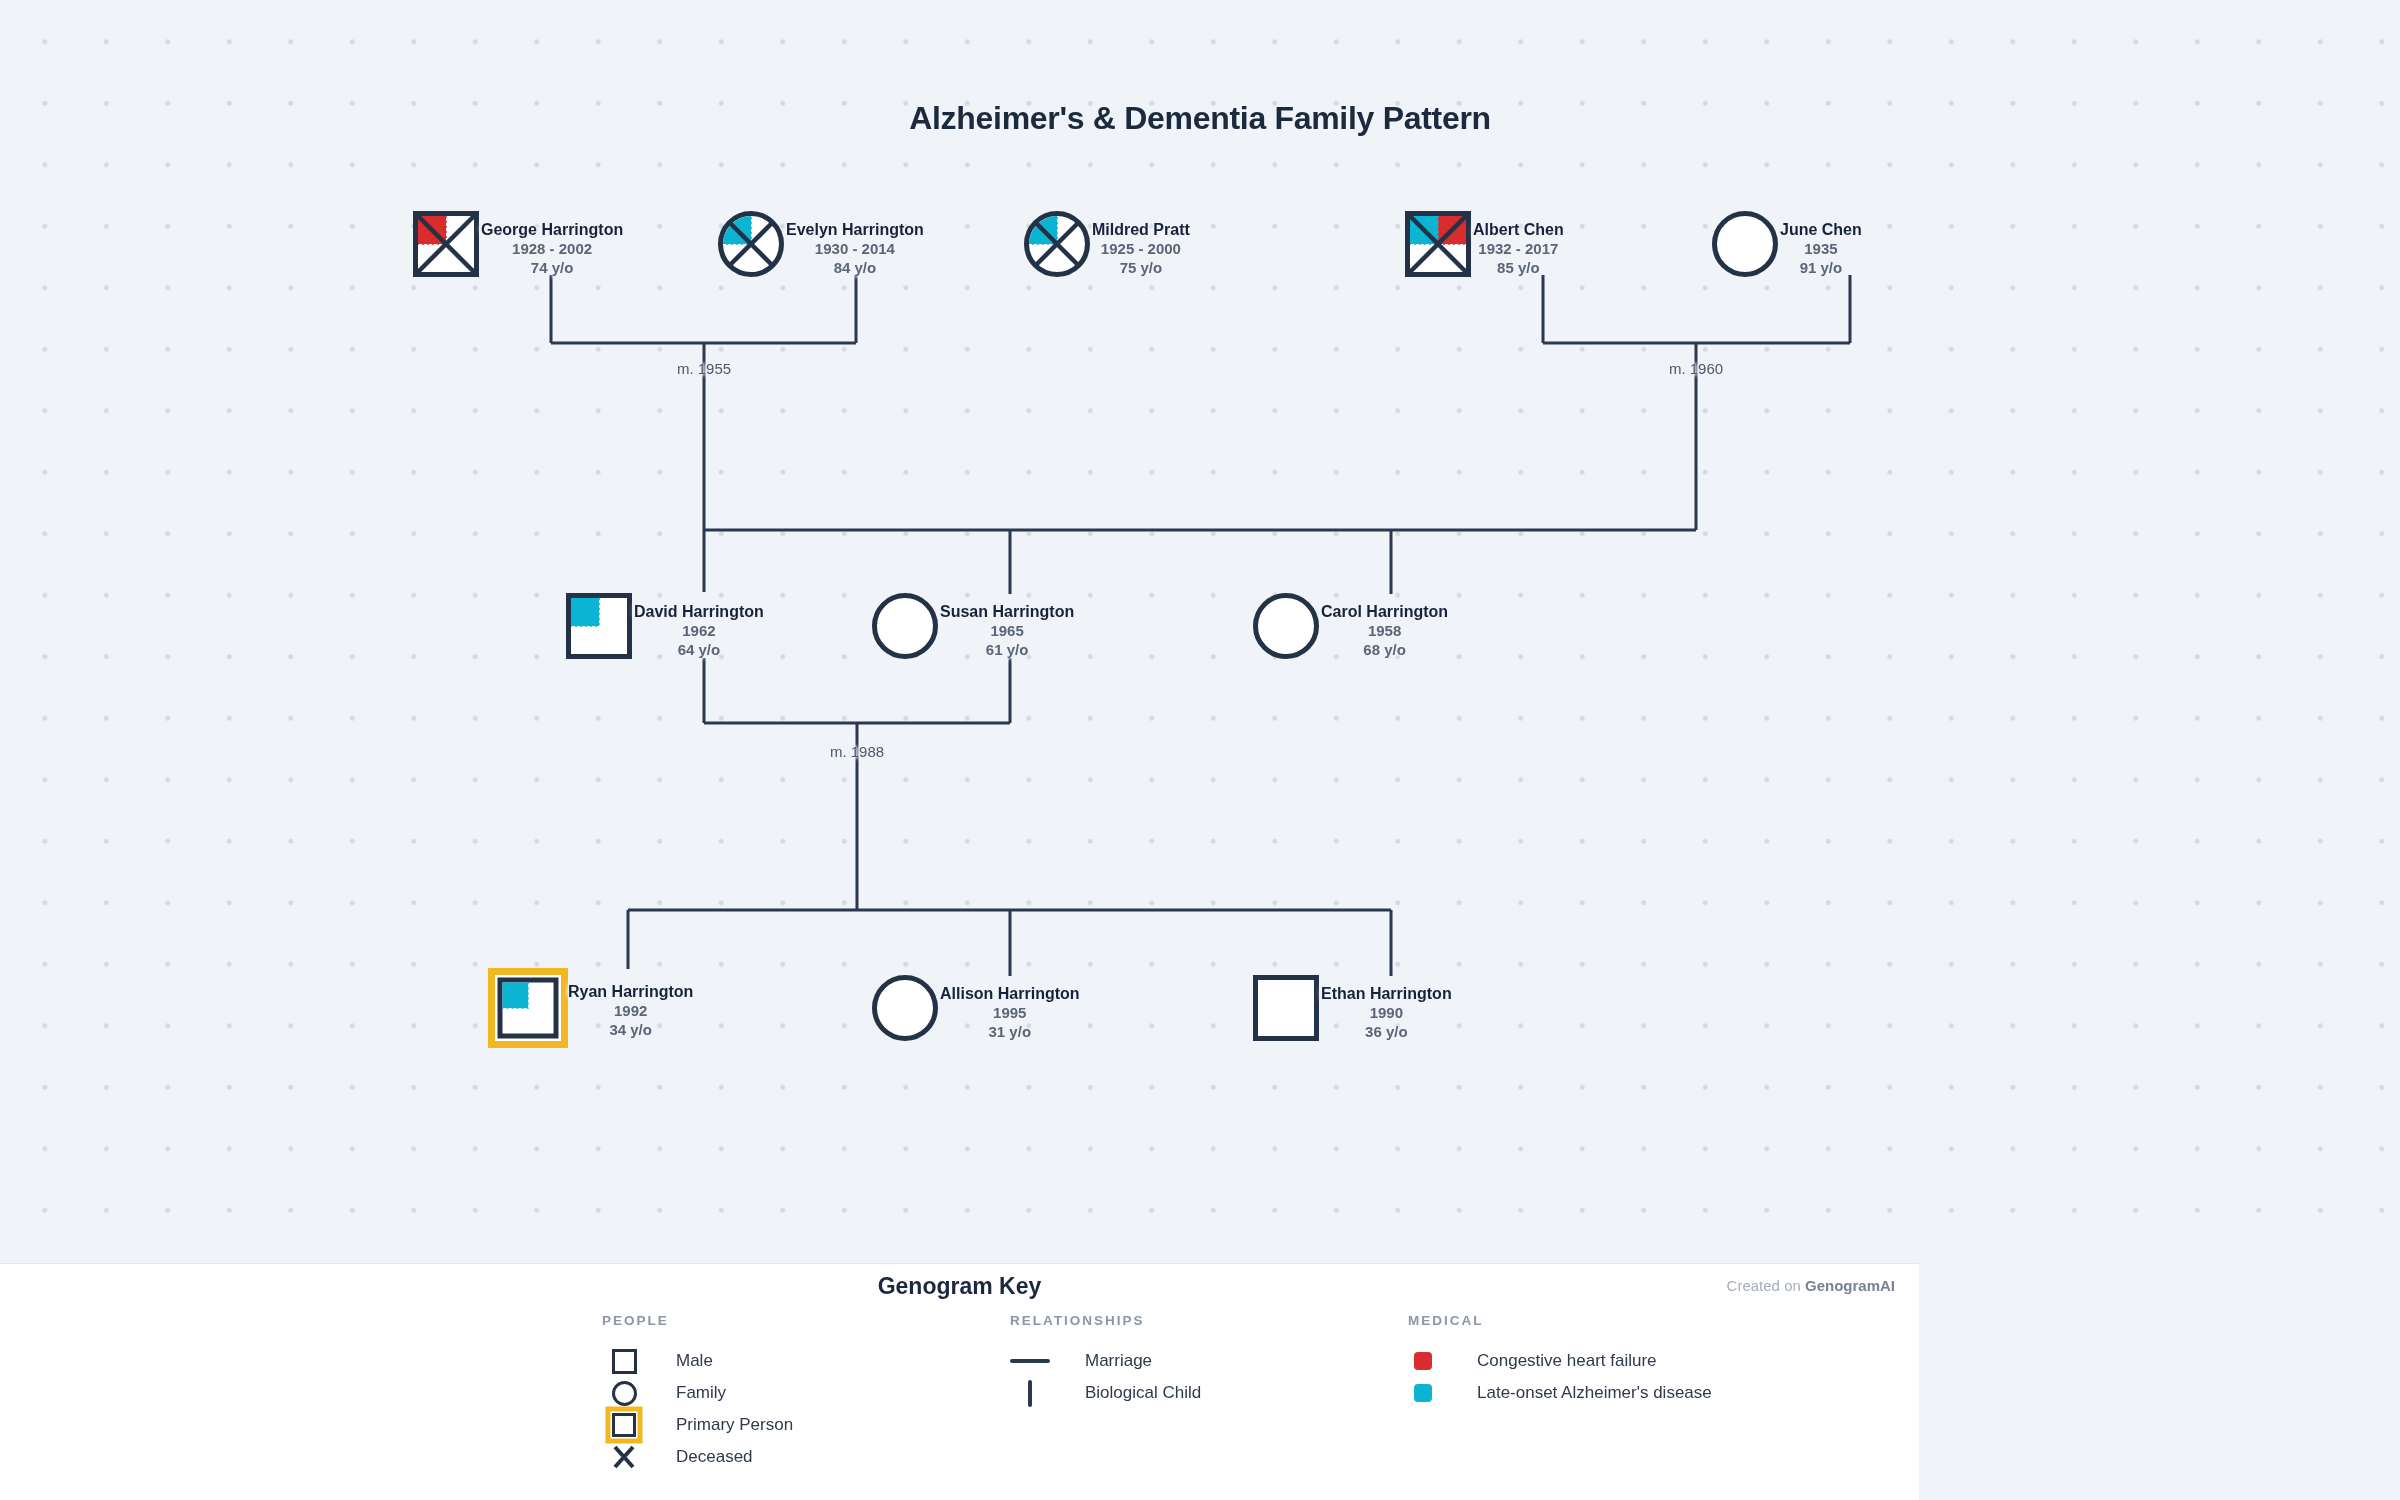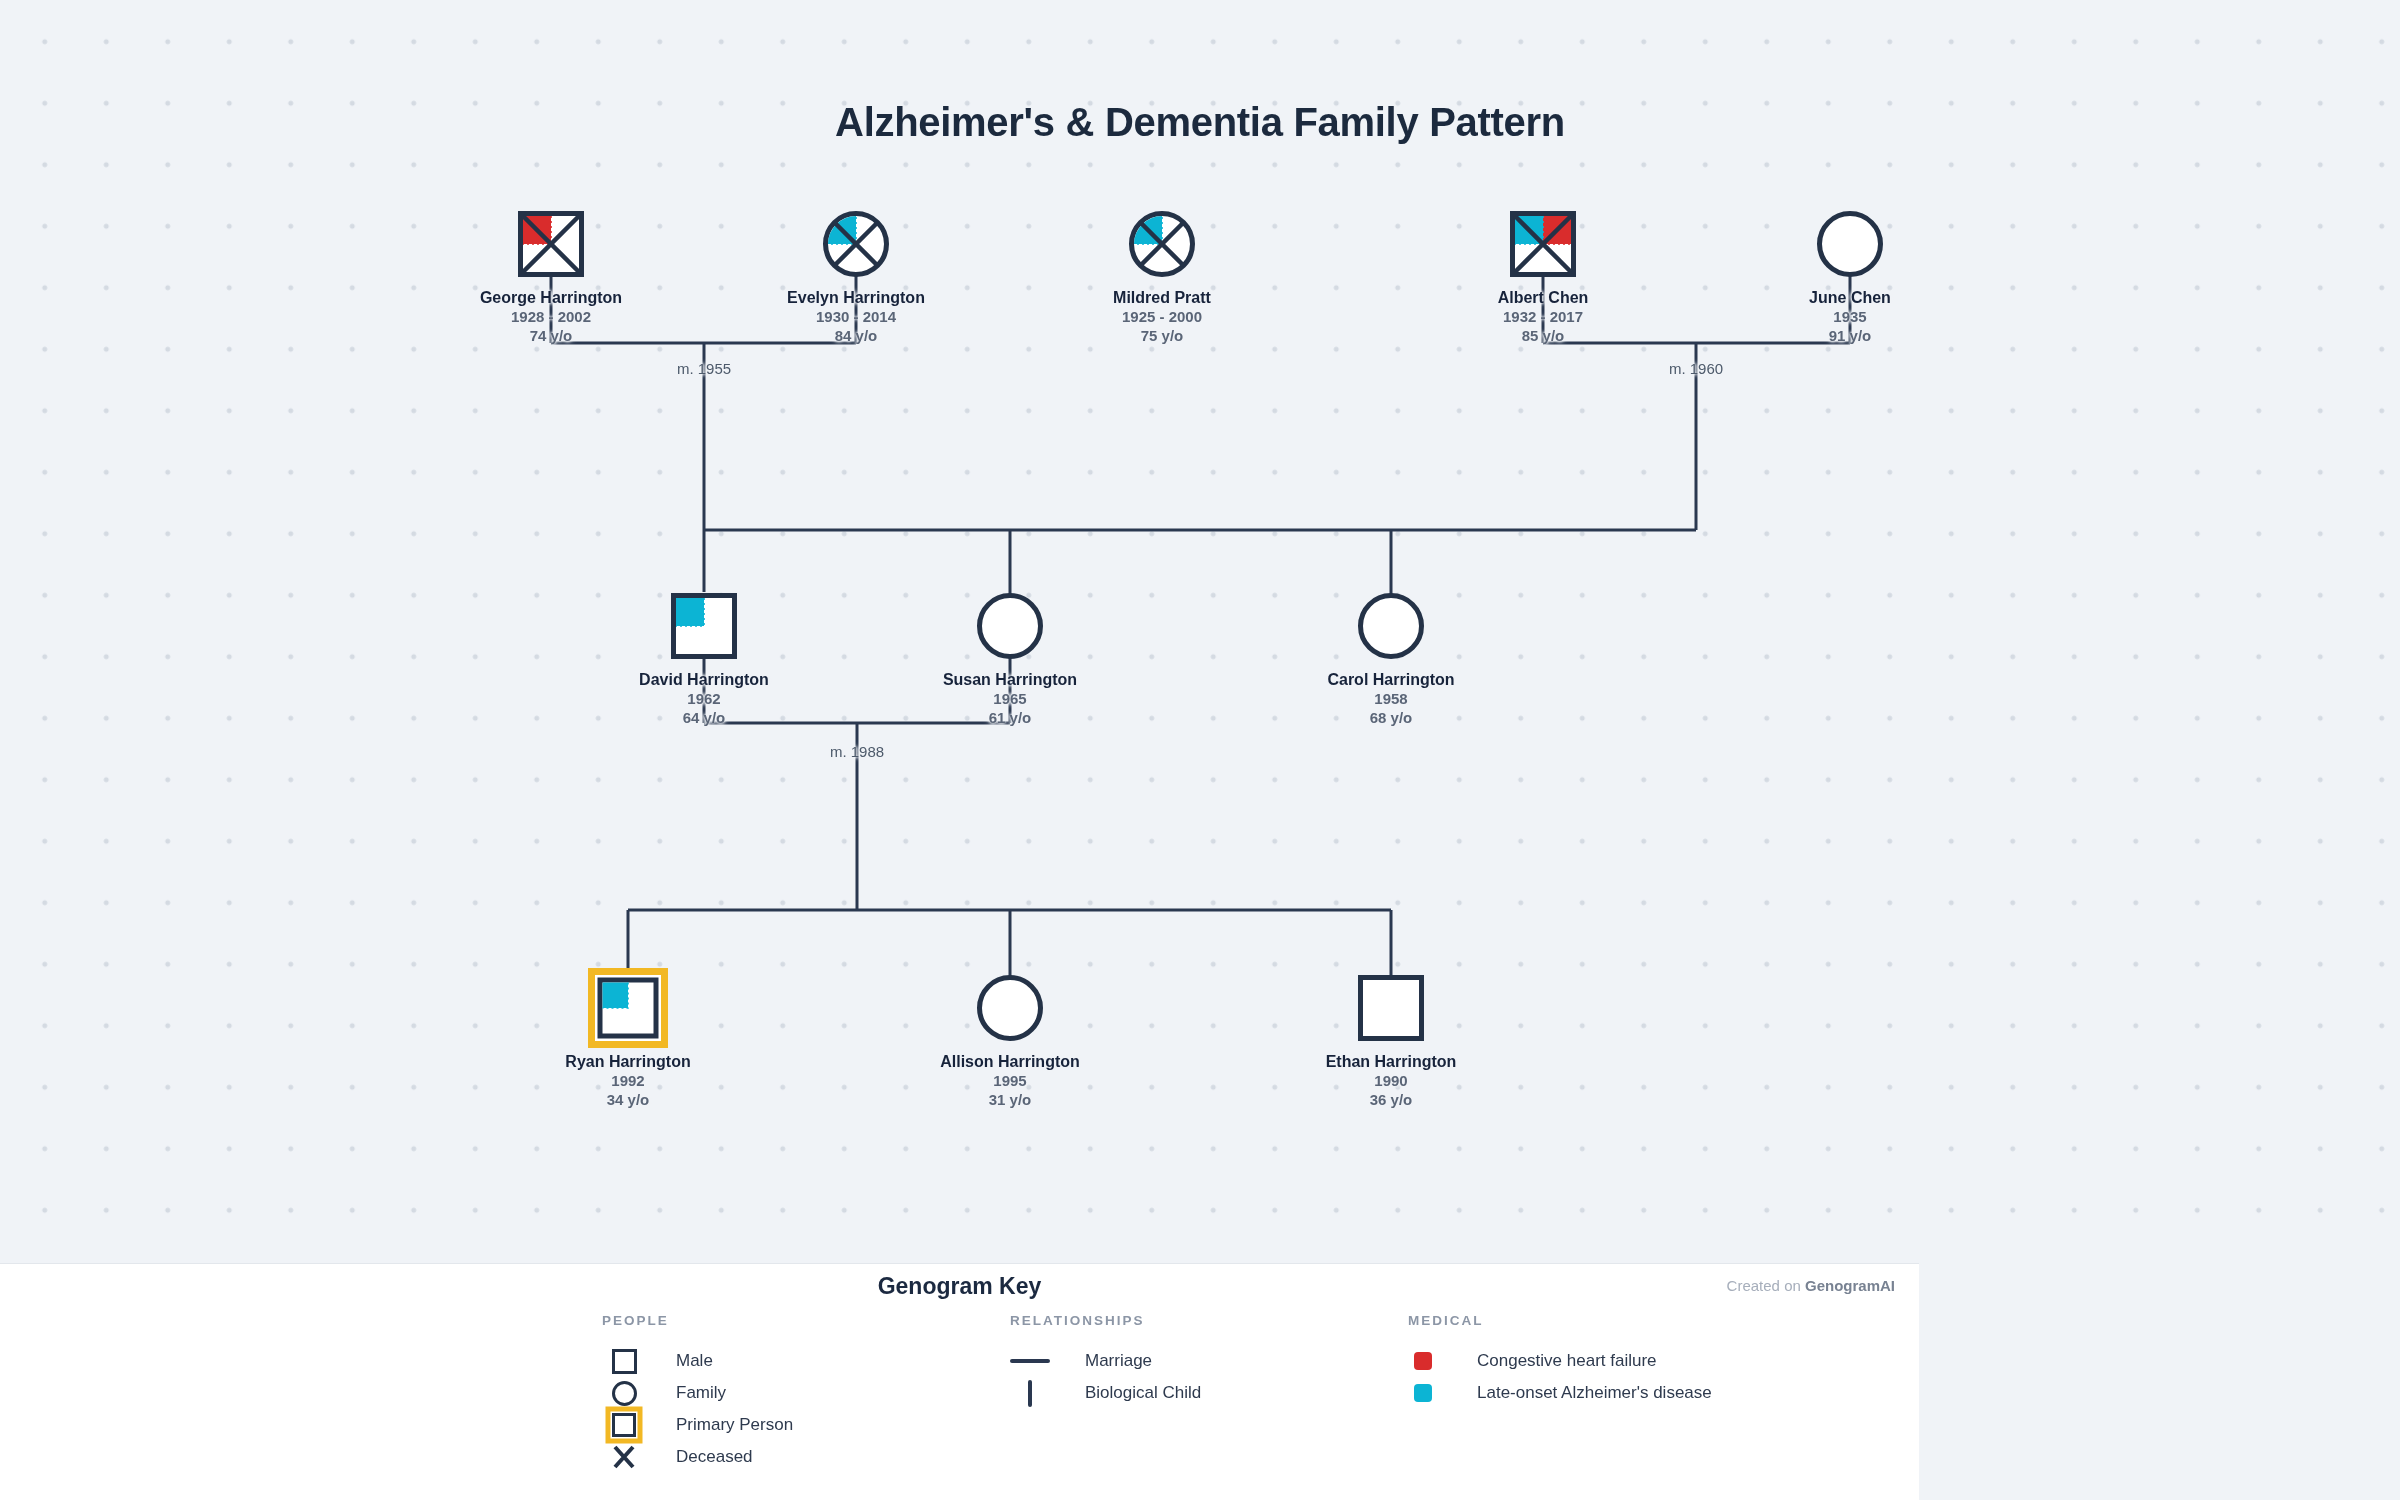"Alzheimer's & Dementia Family Pattern" .page-title { font-size: 40px -> 32px }
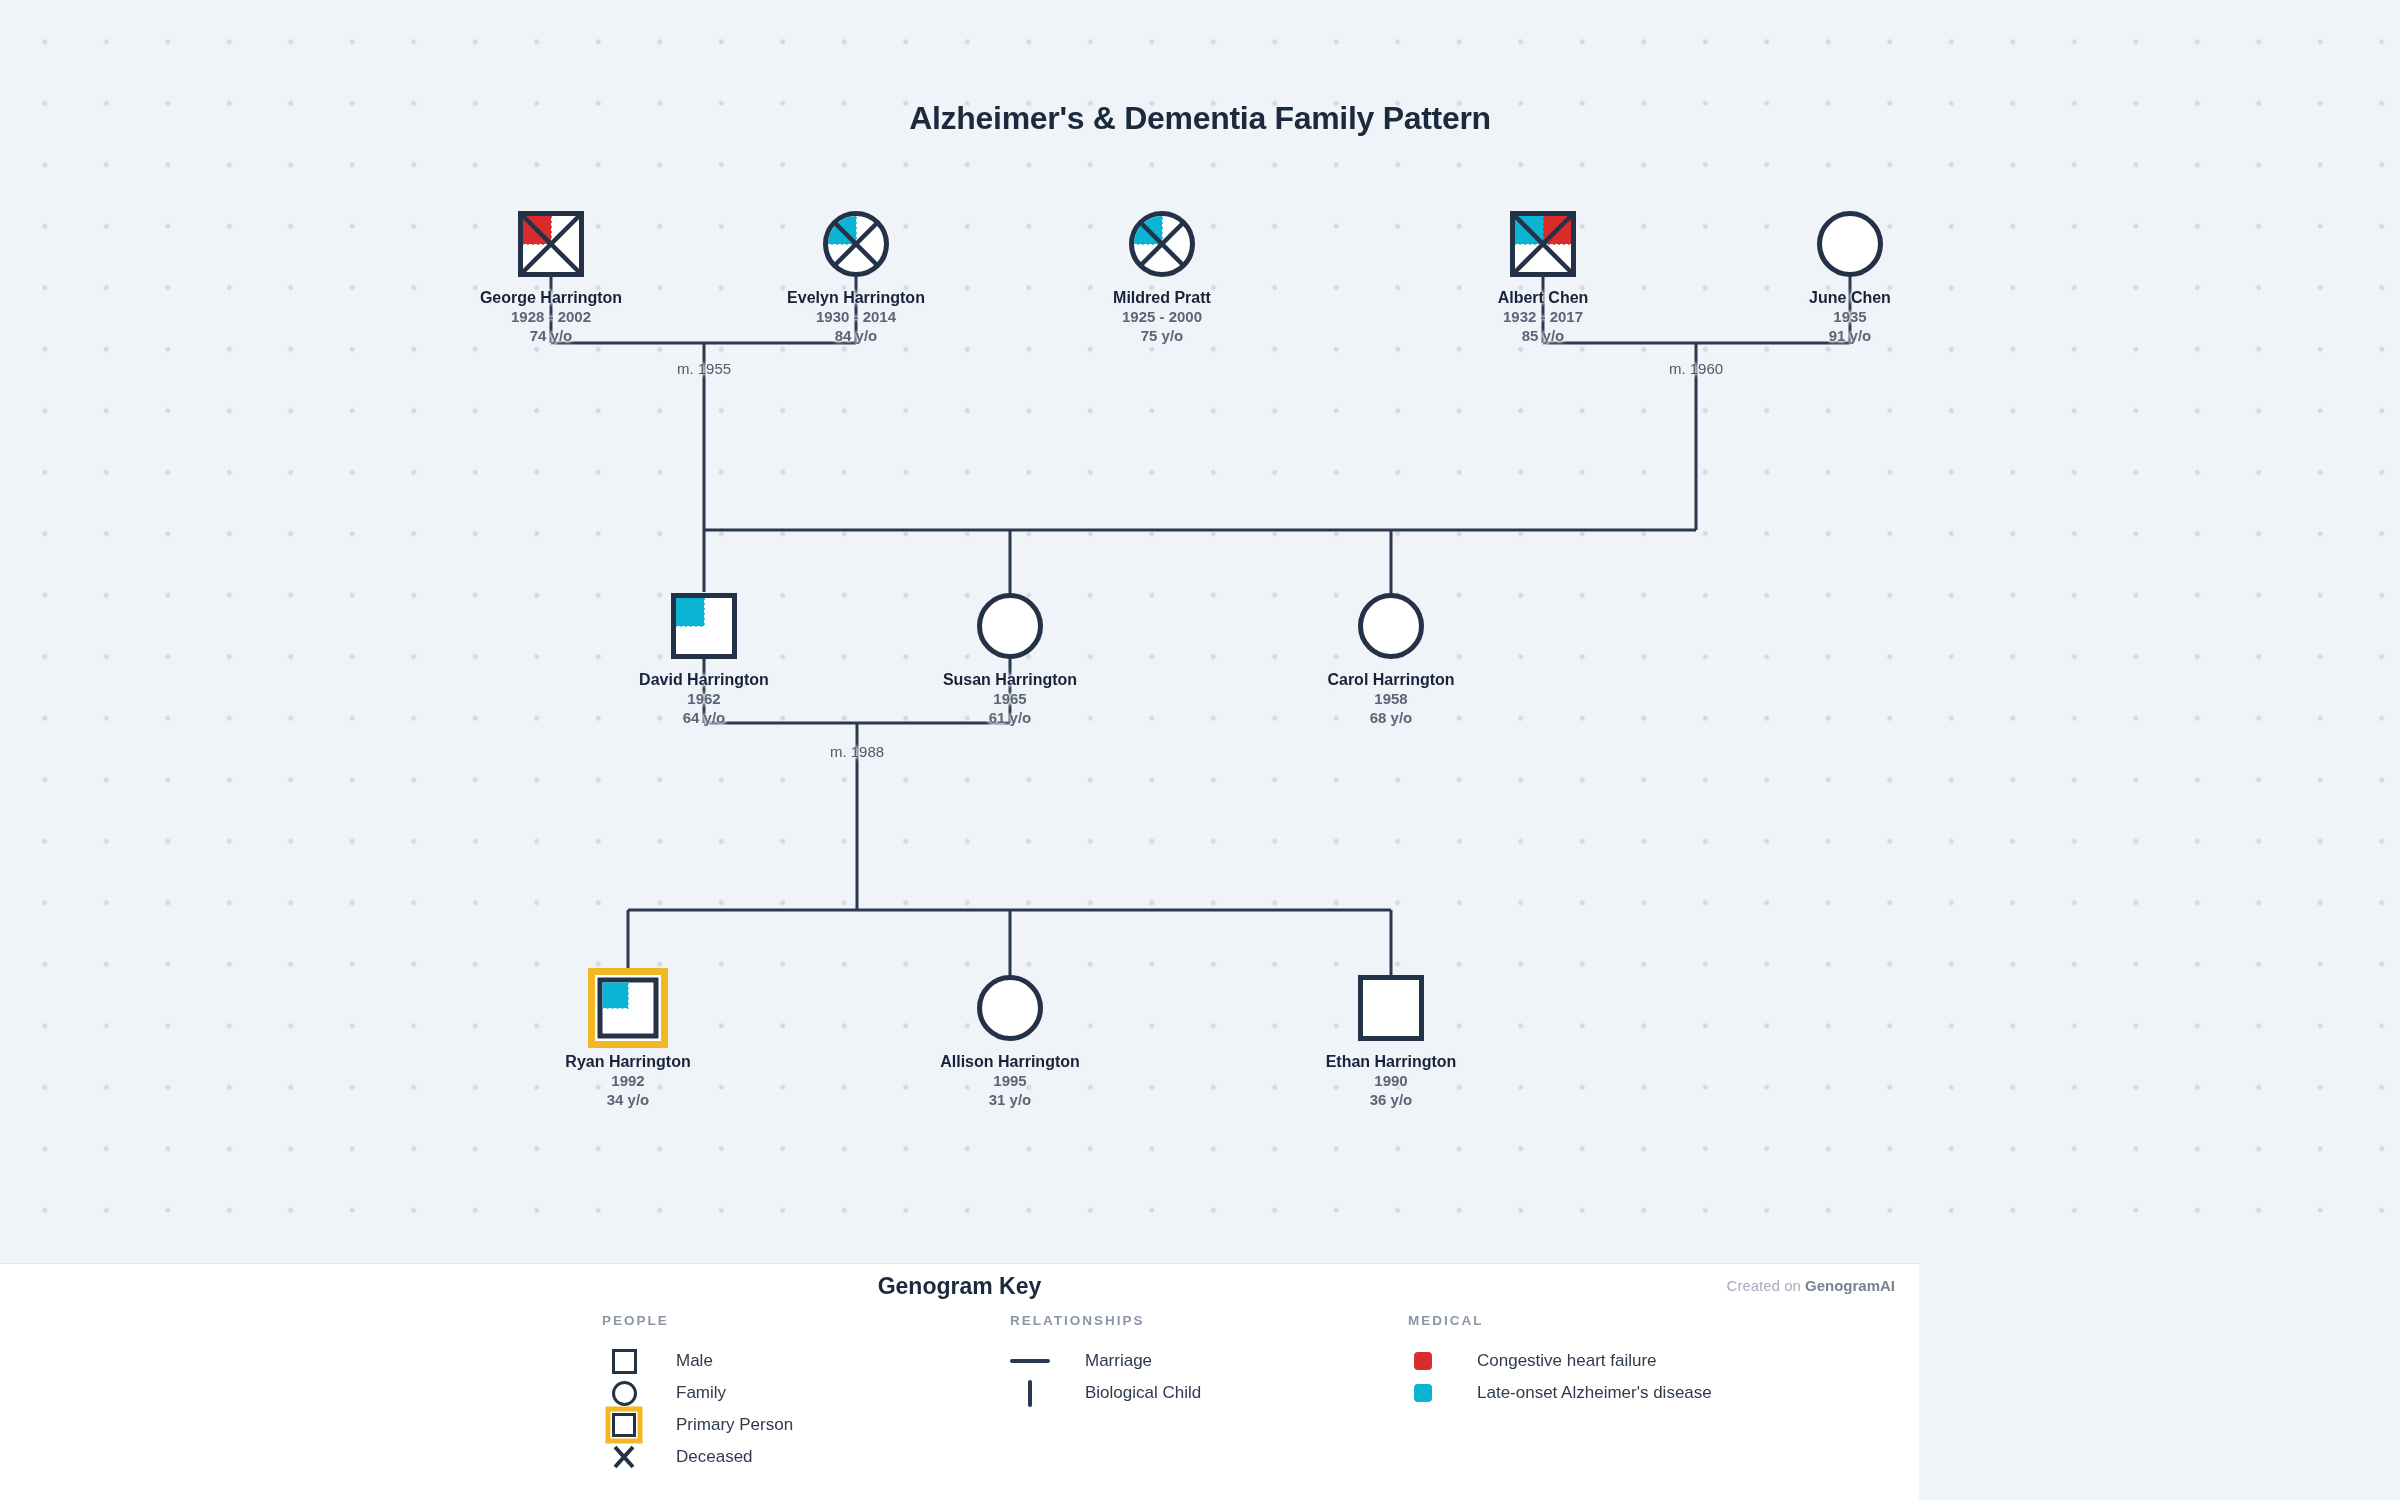"George Harrington" .person { flex-direction: column -> row }
